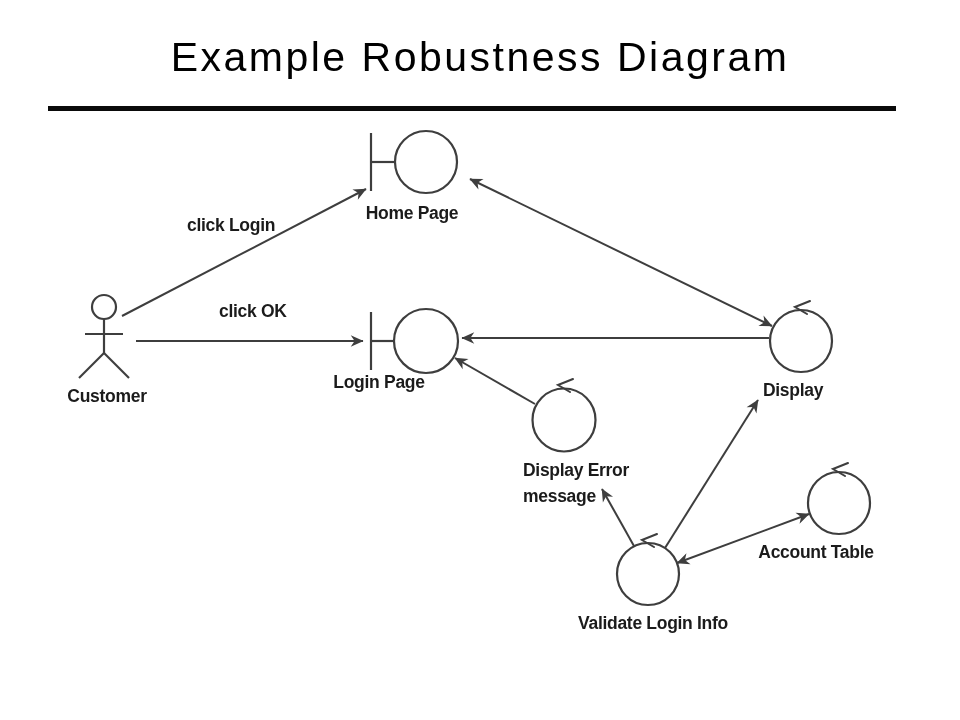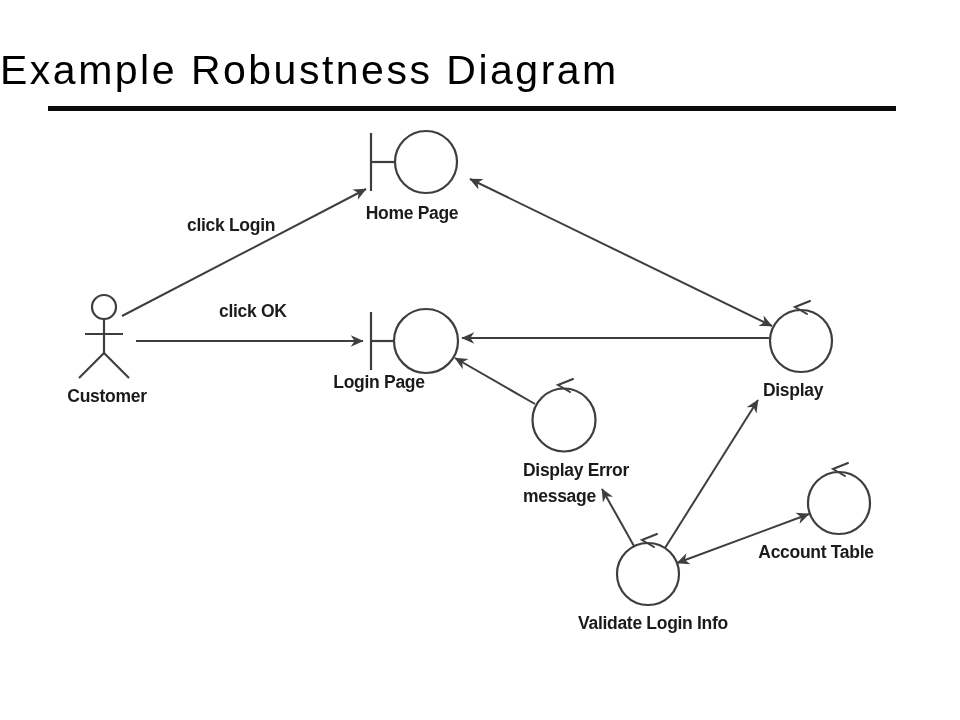"Example Robustness Diagram" .title { text-align: left -> center; top: 46px -> 33px }
